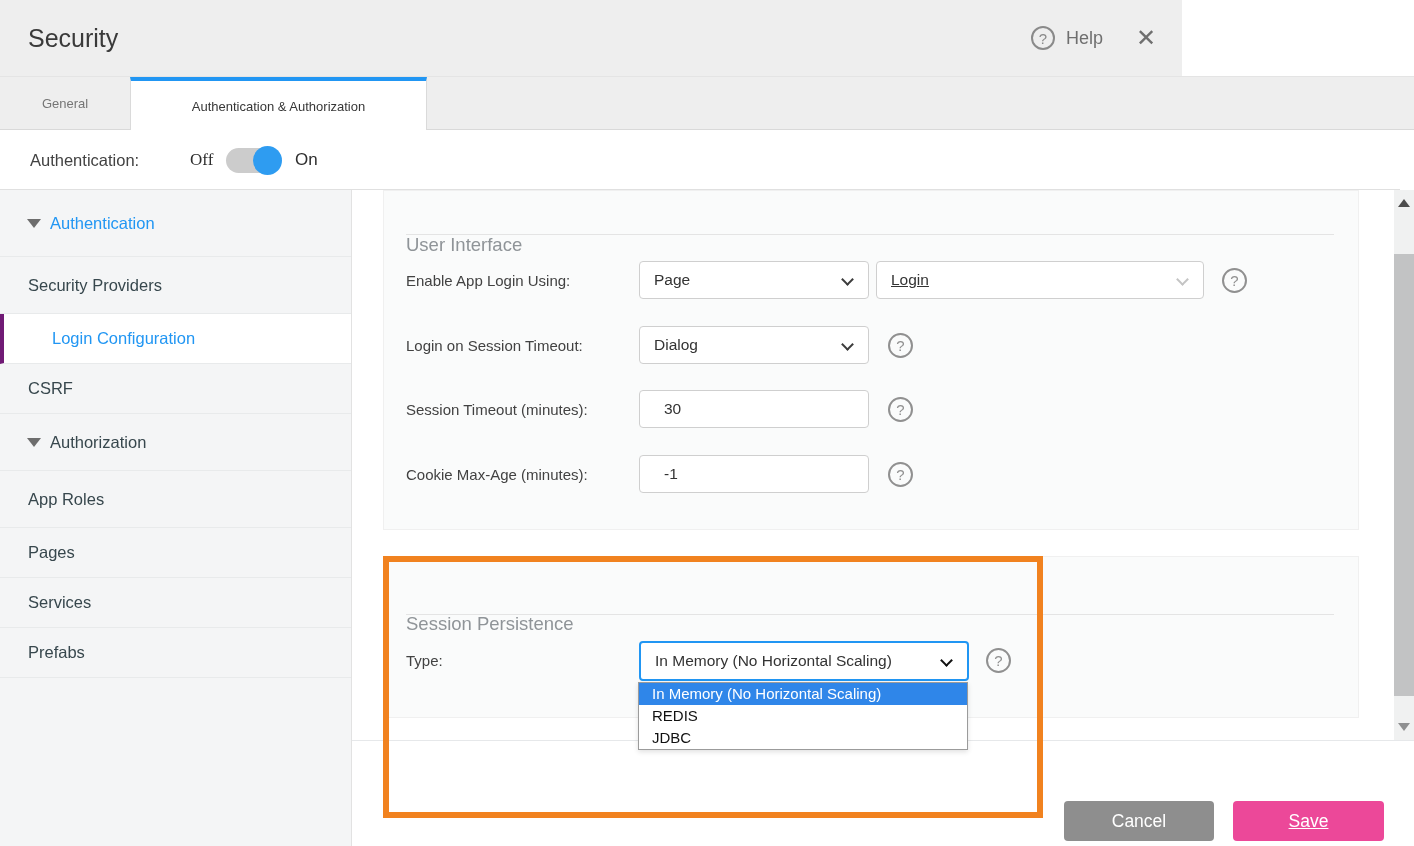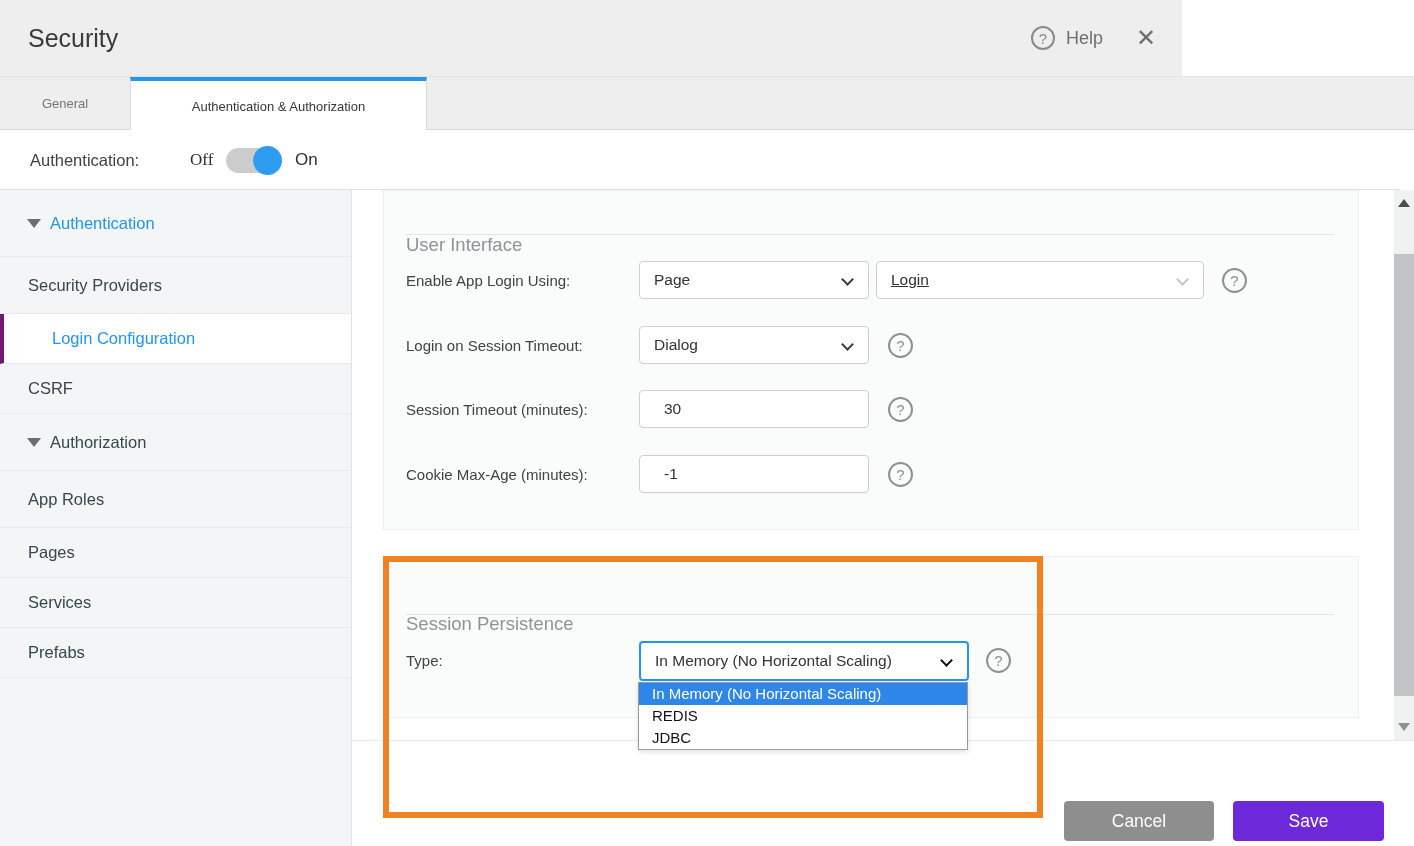"Save" .btn-save { background: #6d28d9 -> #ec4899; text-decoration: none -> underline }
